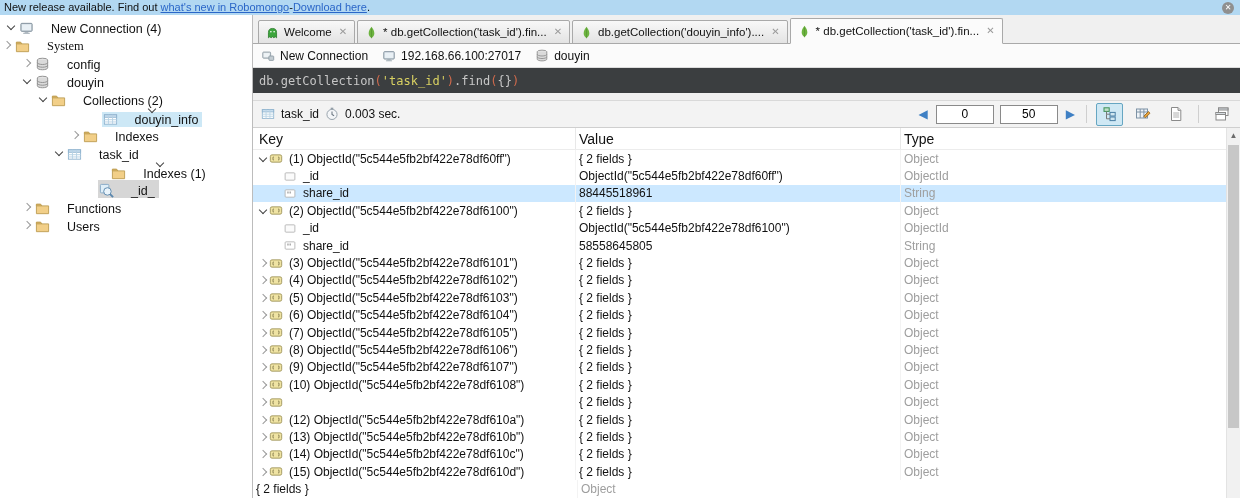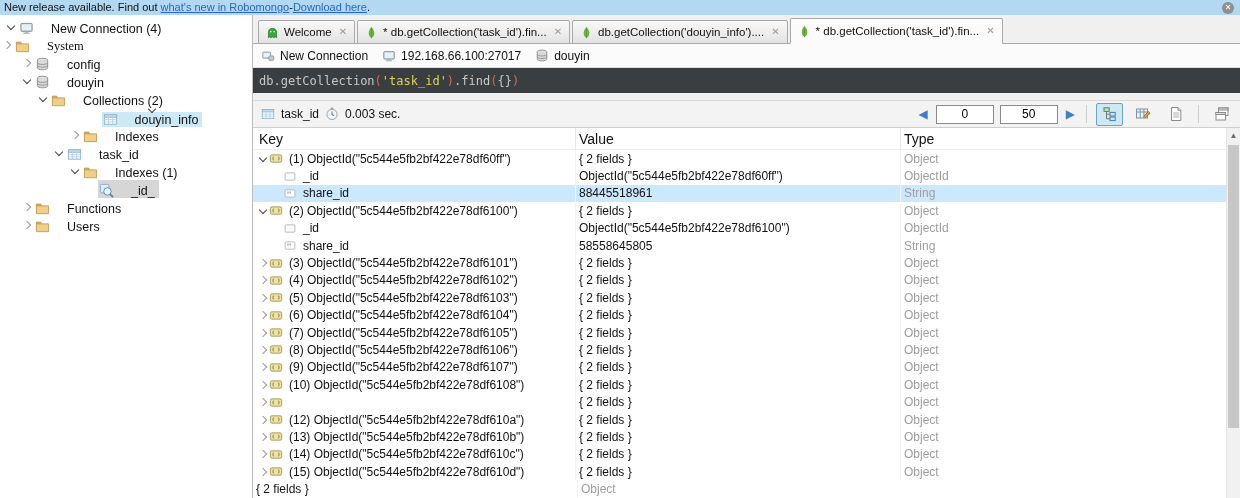"Indexes (1)" div.trow { flex-direction: none -> column }
